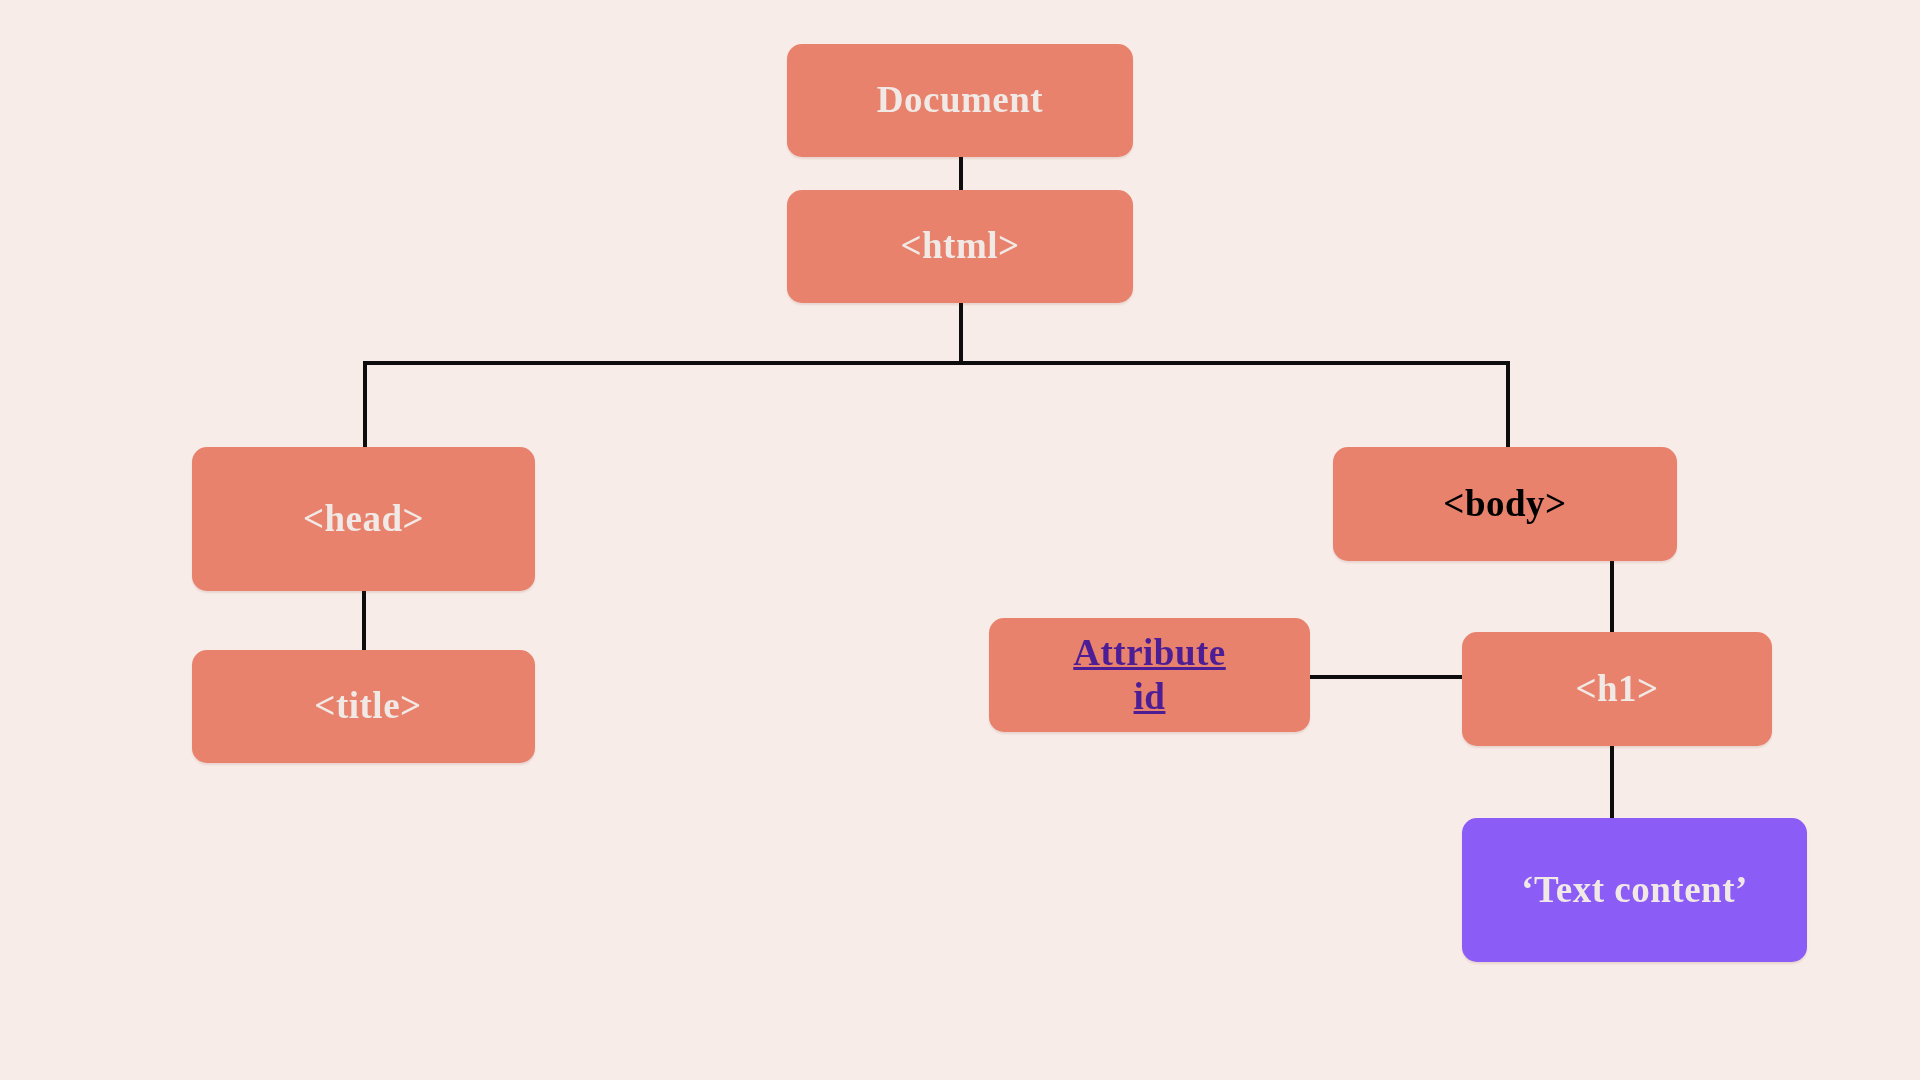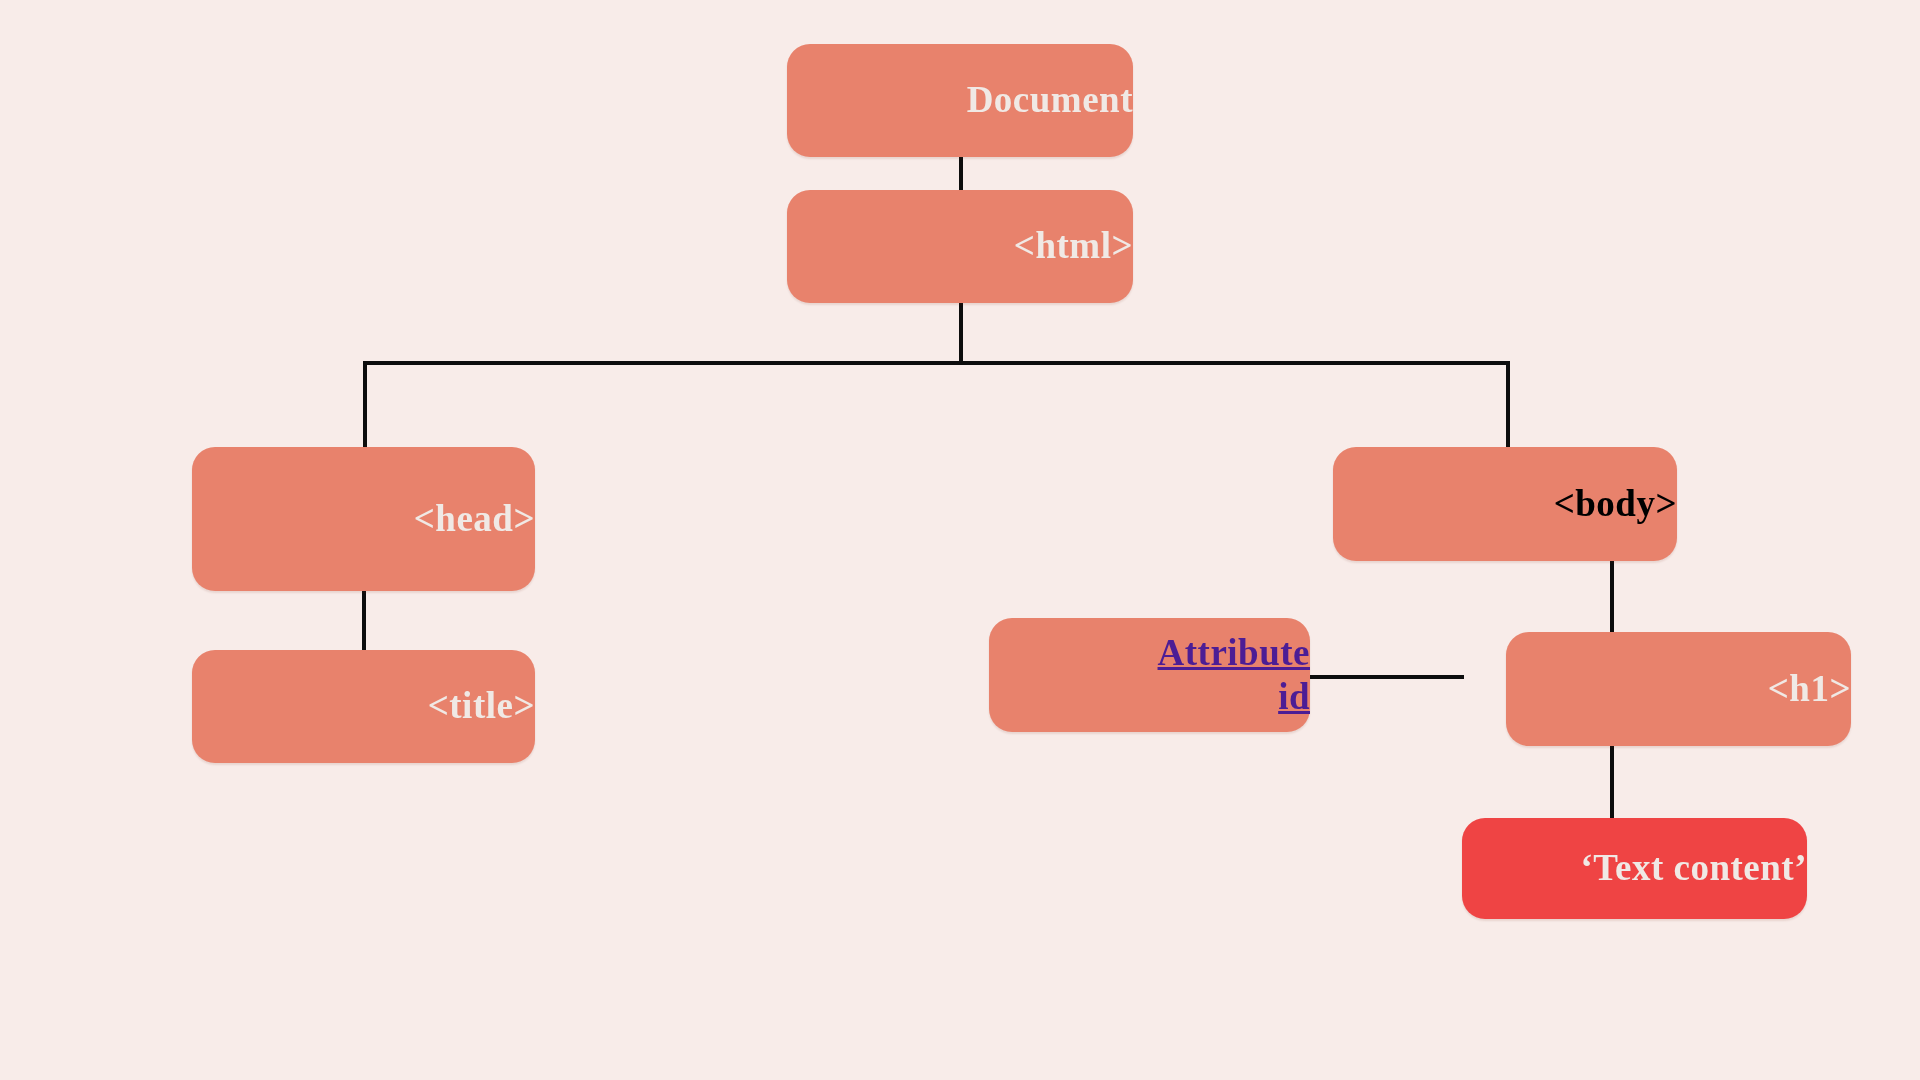"Document" .node { align-items: flex-end -> center; border-radius: 23px -> 15px }
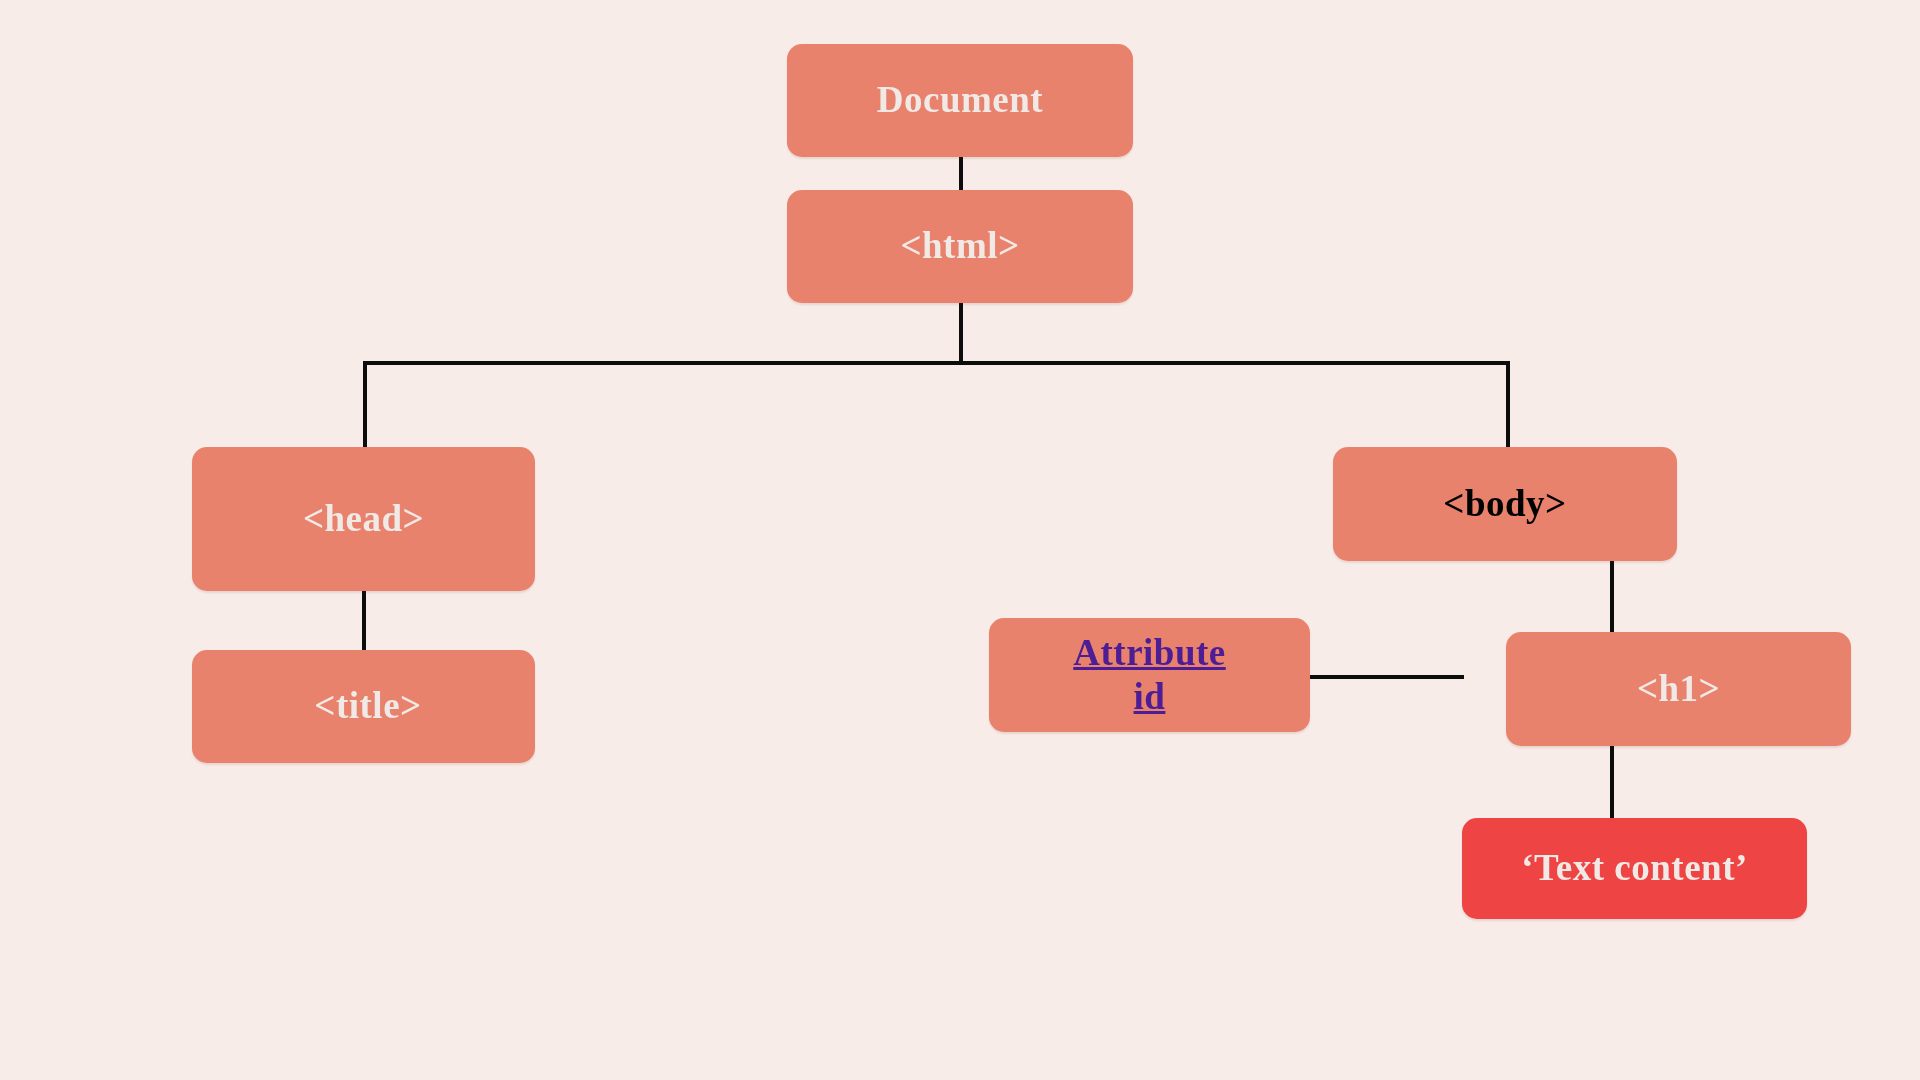"<h1>" div.node { margin-left: 44px -> none; width: 345px -> 310px }
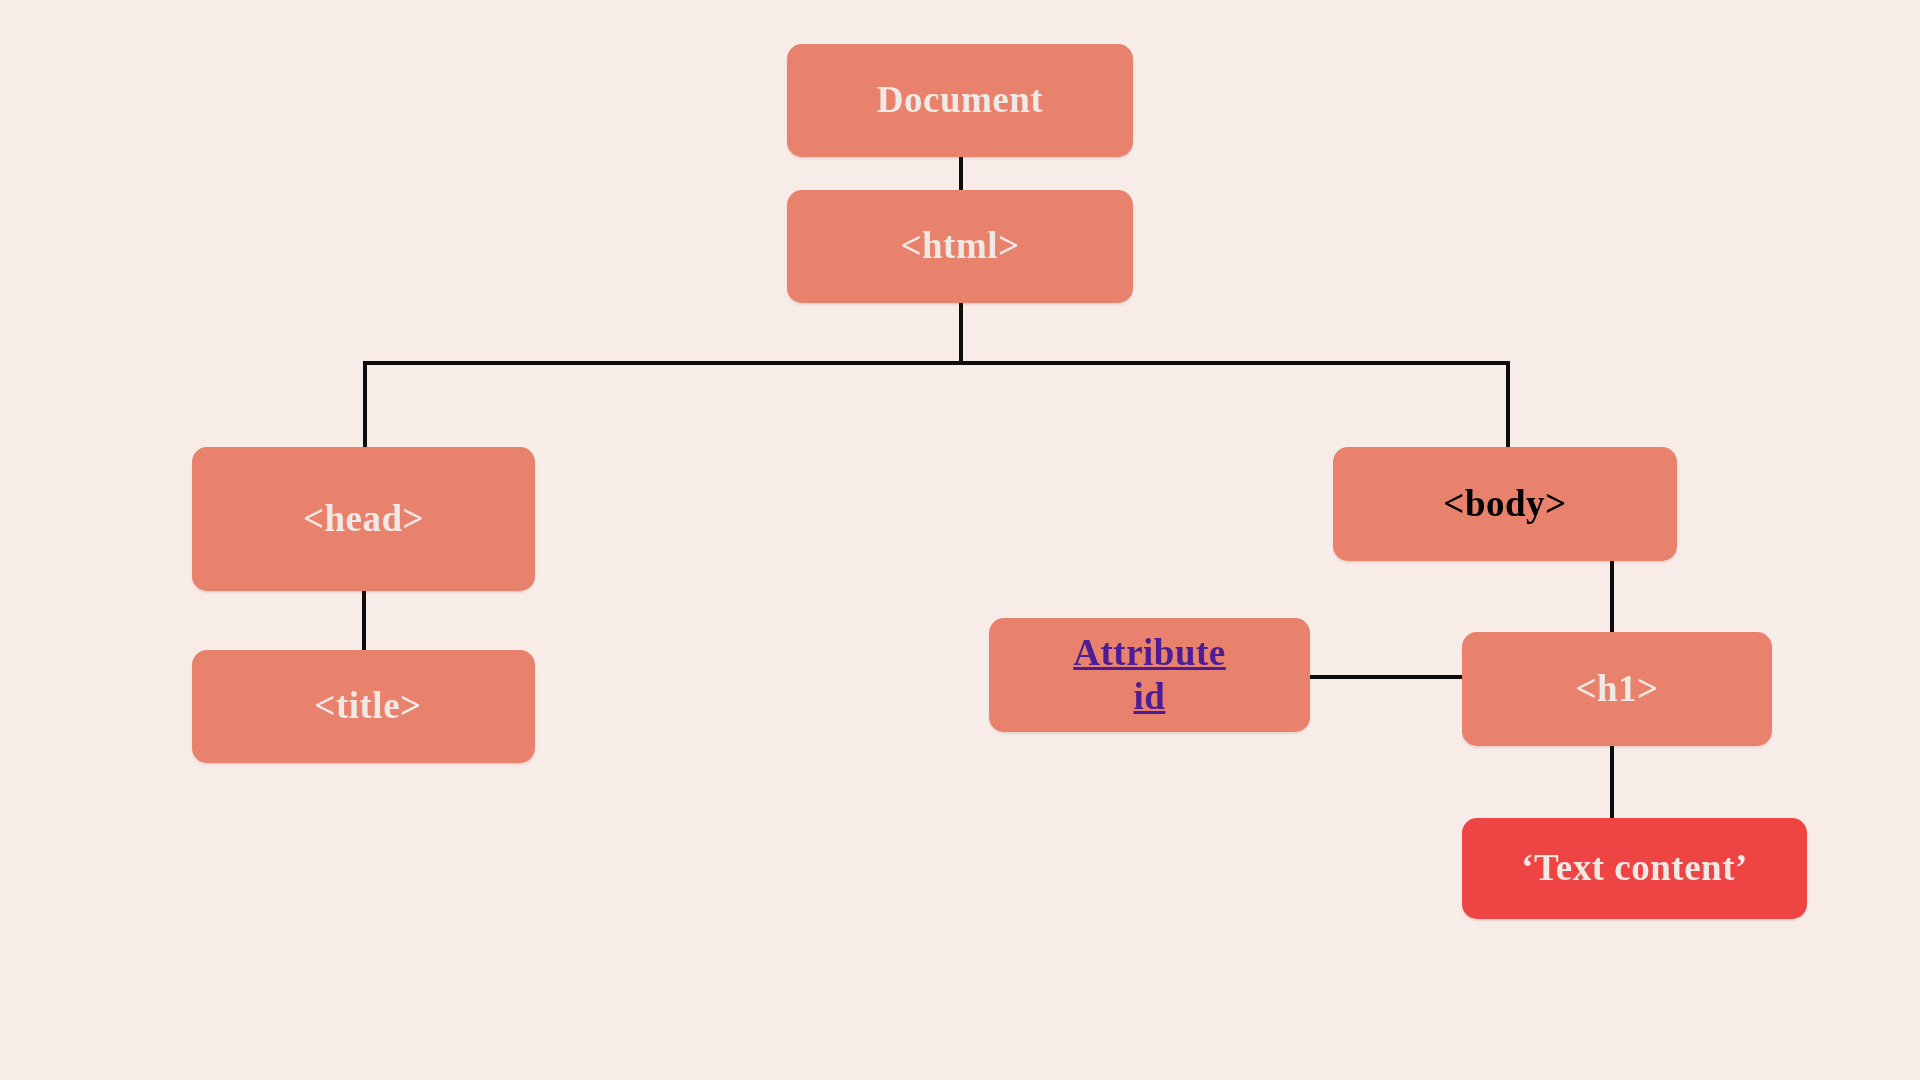"‘Text content’" div.node { background: #ef4444 -> #8b5cf6; height: 101px -> 144px }
